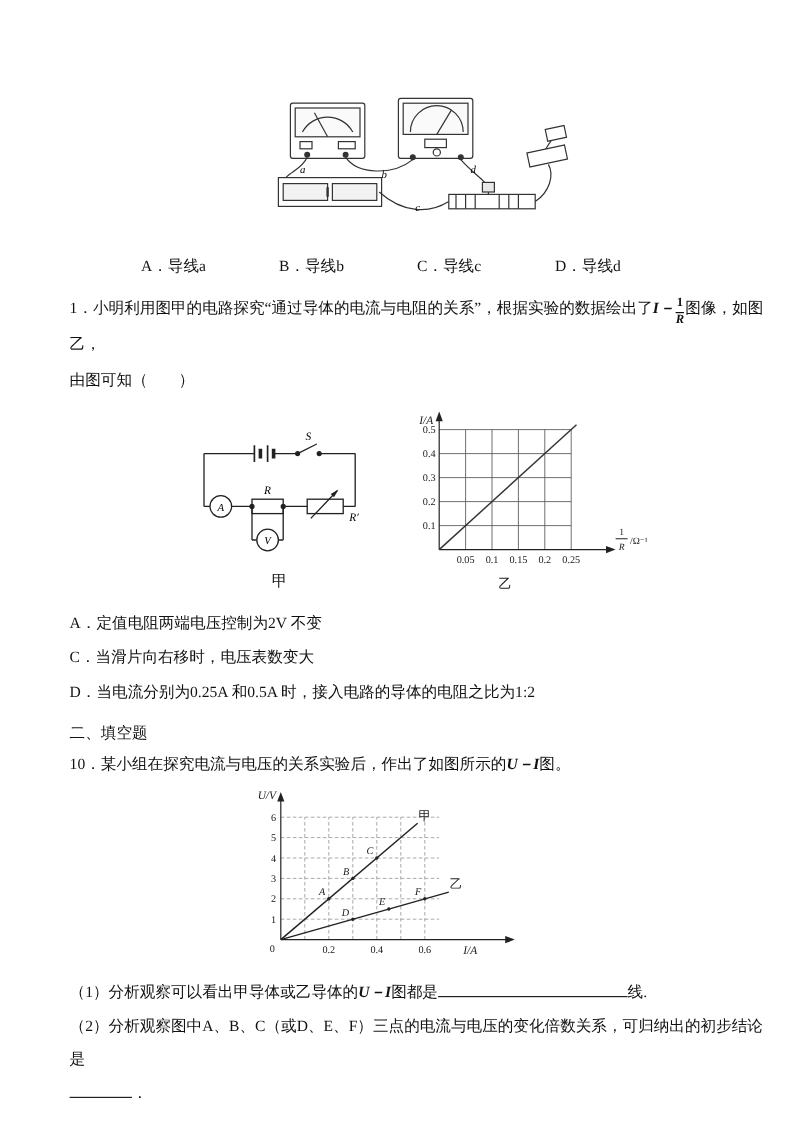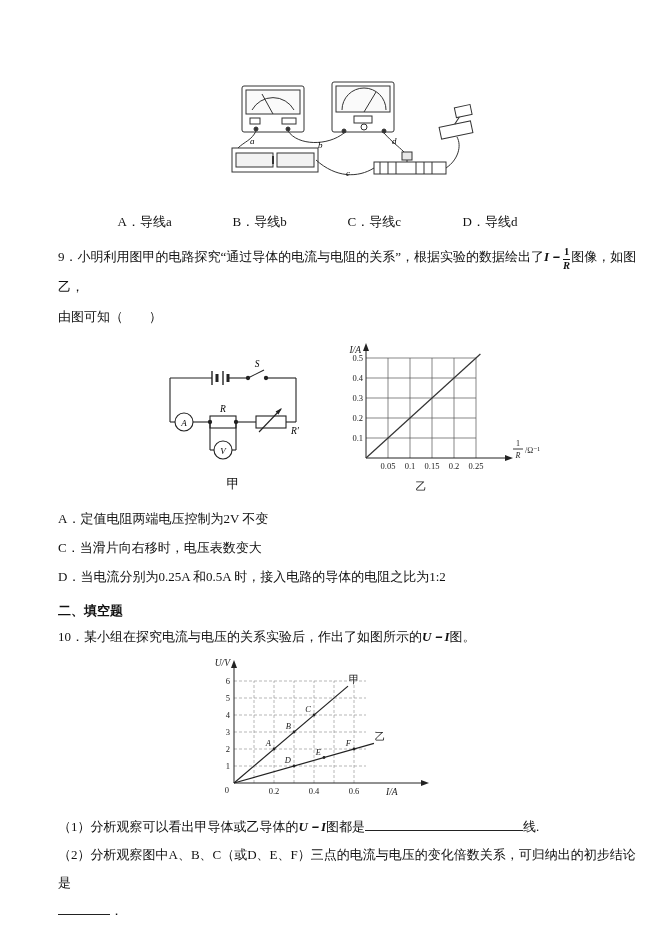"9．小明利用图甲的电路探究“通过导体的电流与电阻的关系”，根据实验的数据绘出了" span { text: 9 -> 1 }
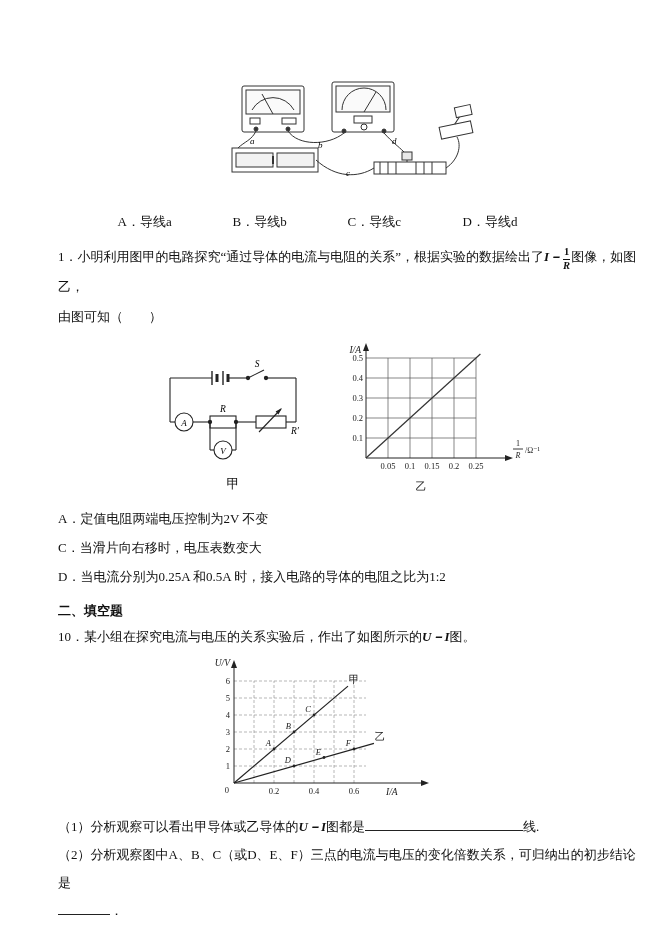"二、填空题" .section-head { font-weight: bold -> normal }
